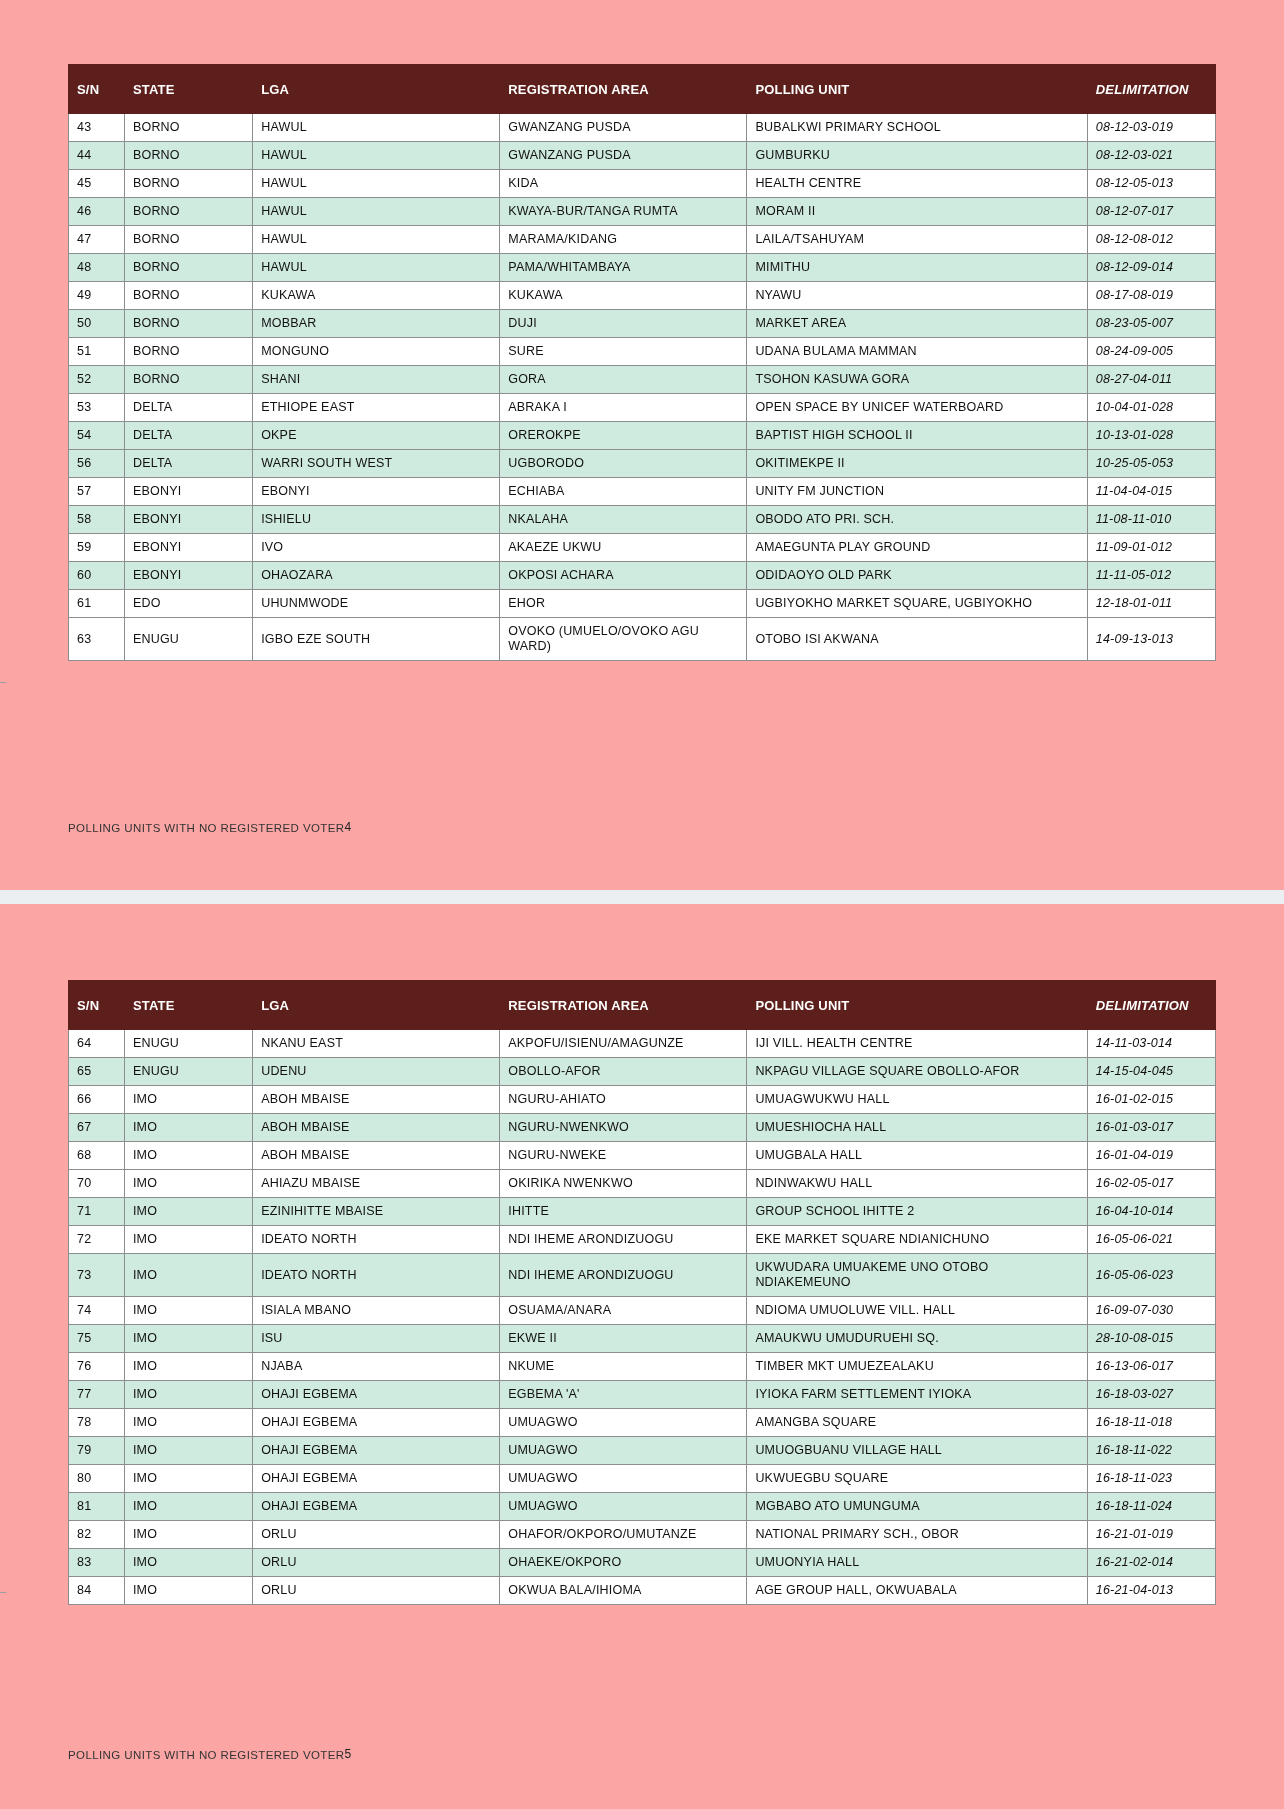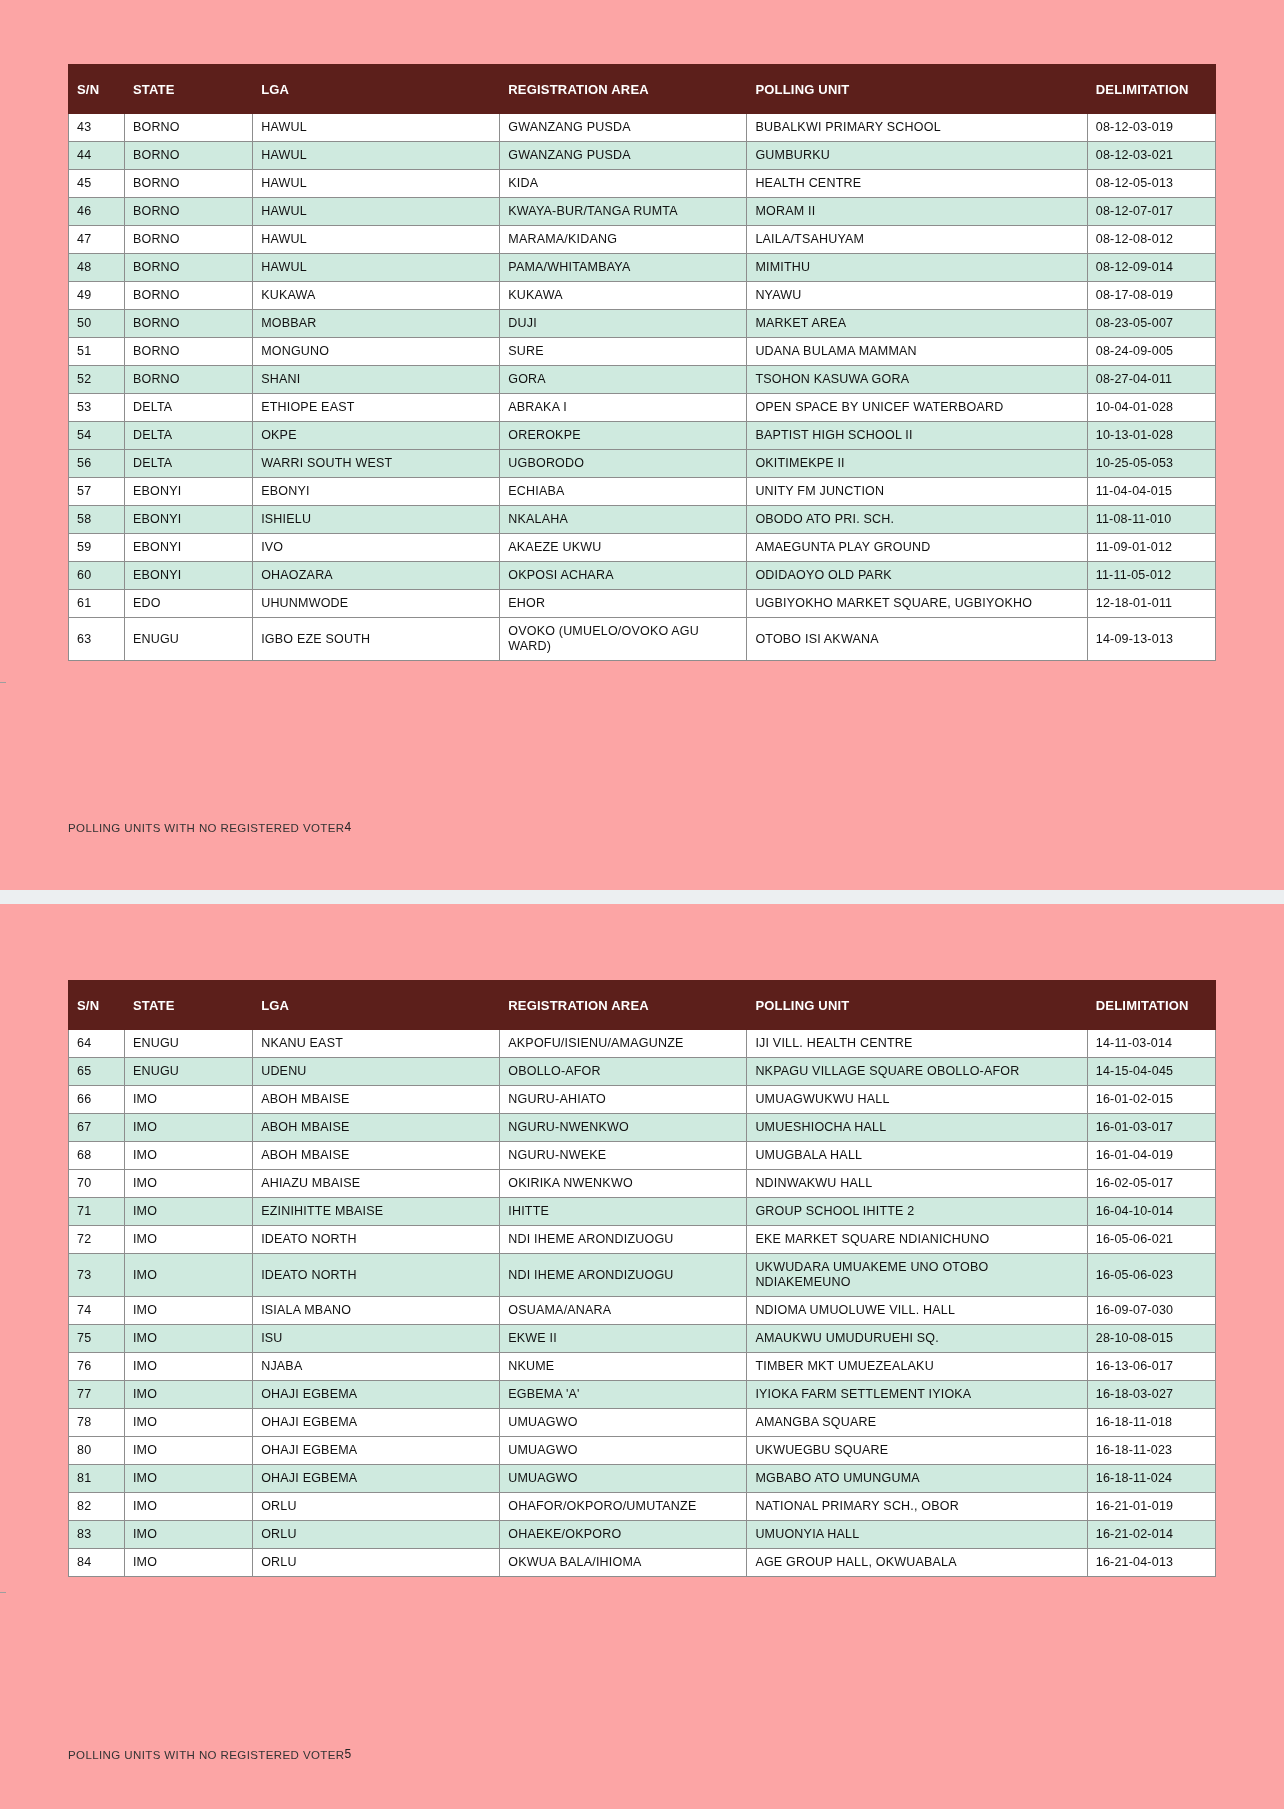"DELIMITATION" th.th-del, td.td-del { font-style: none -> italic }
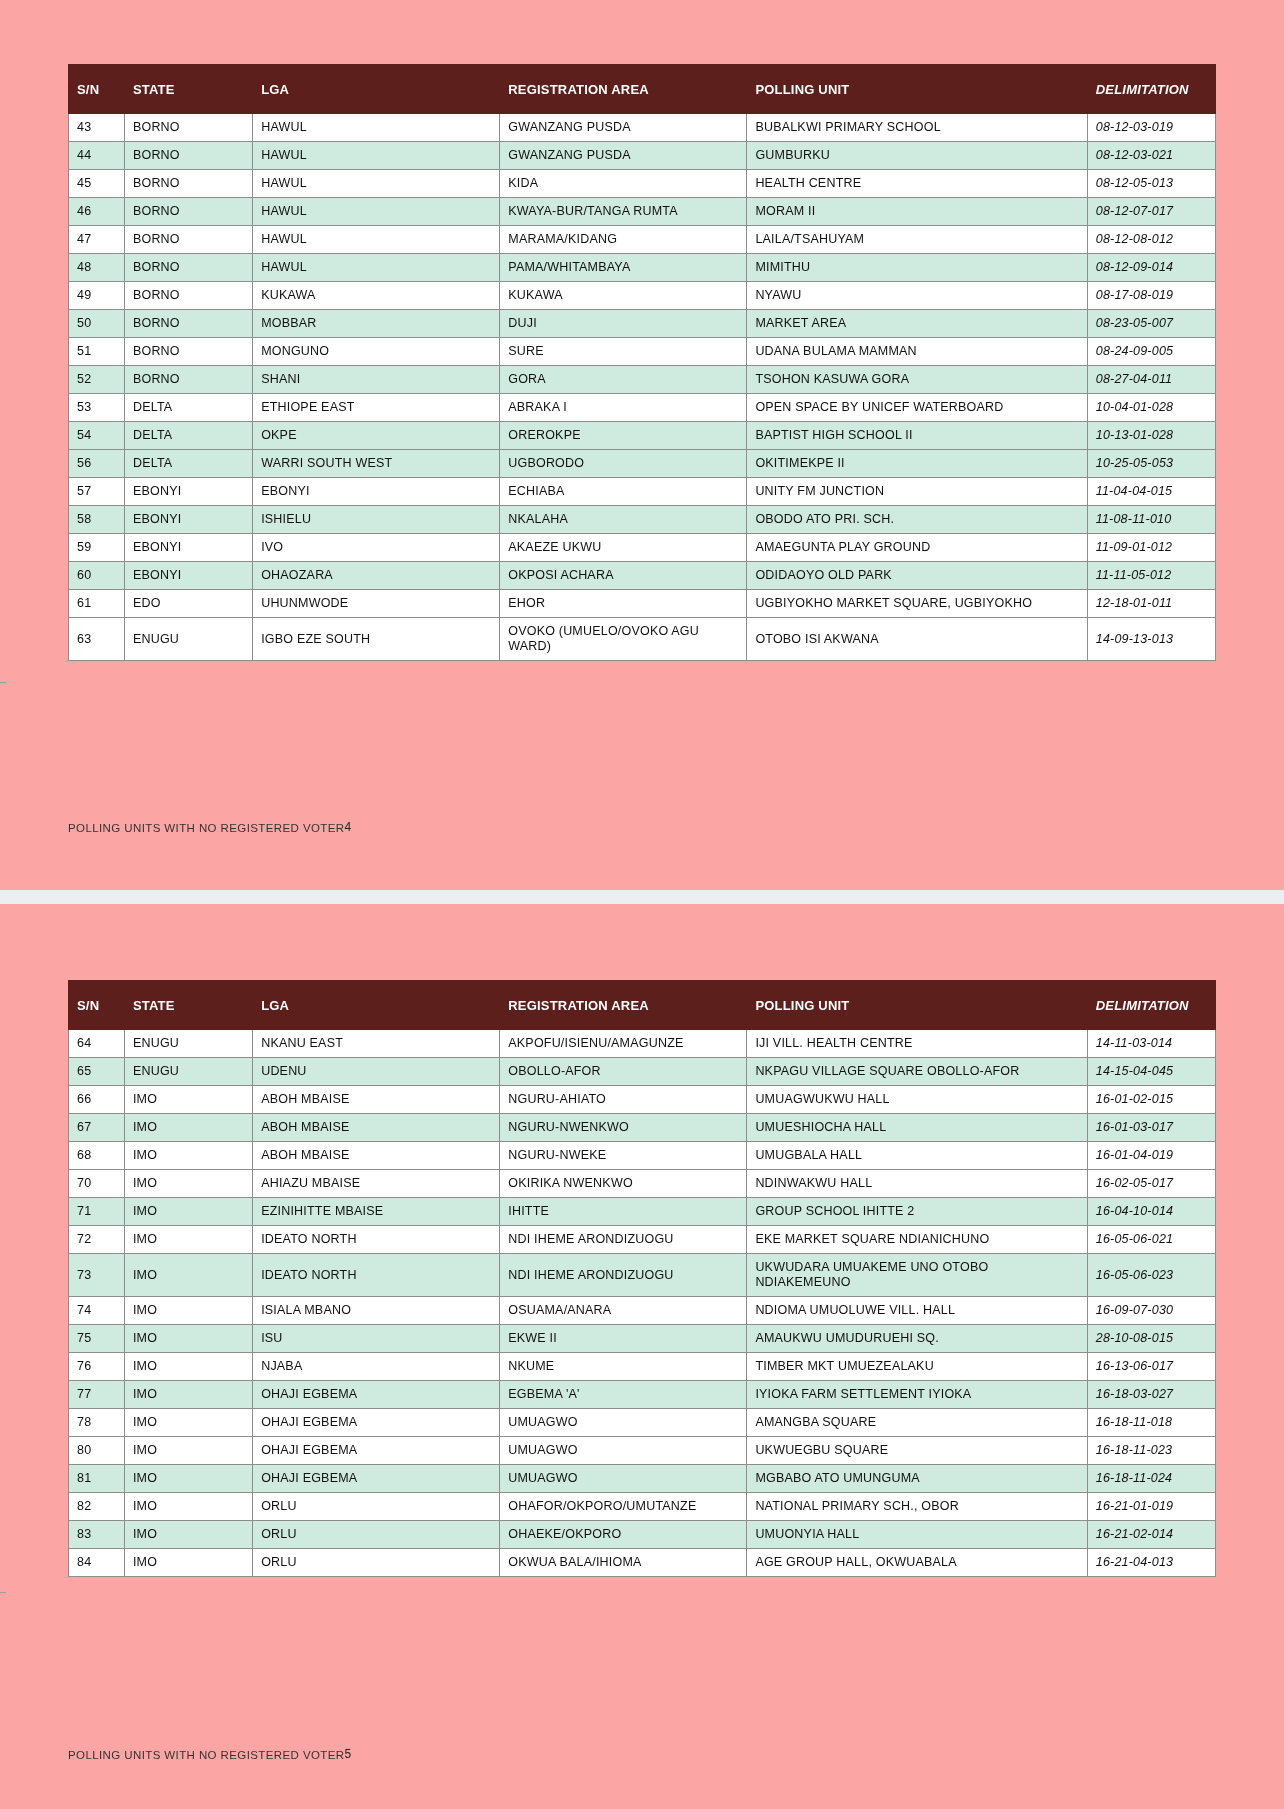"79" tr.alt { html: none -> <tr> <td>79</td> <td>IMO</td> <td>OHAJI EGBEMA</td> <td>UMUAGWO</td> <td>UMUOGBUANU VILLAGE HALL</td> <td>16-18-11-022</td> </tr> }
